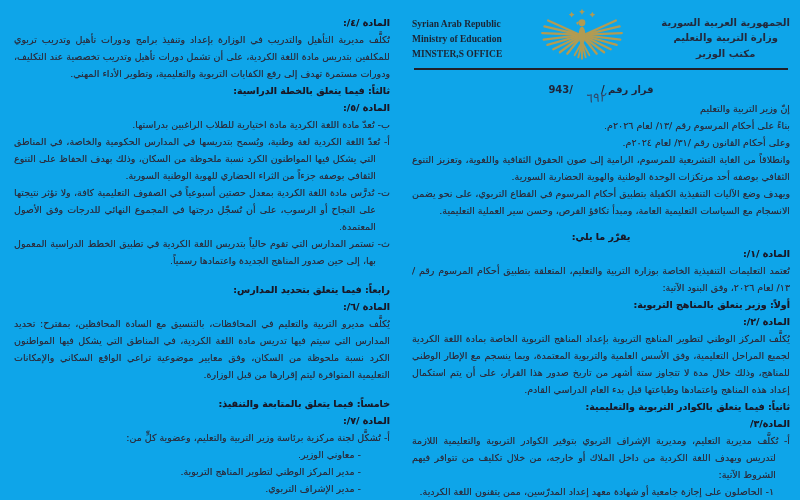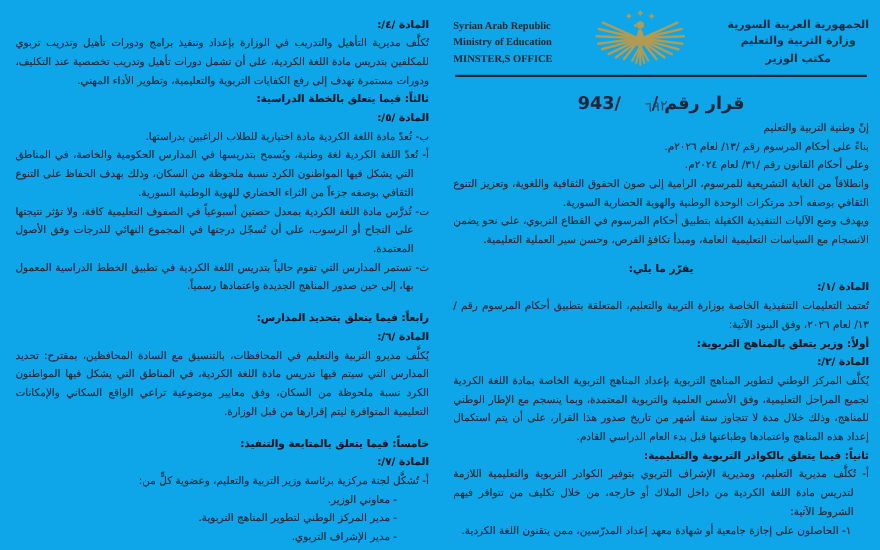"943/" .decree-row { font-size: 16px -> 10px }
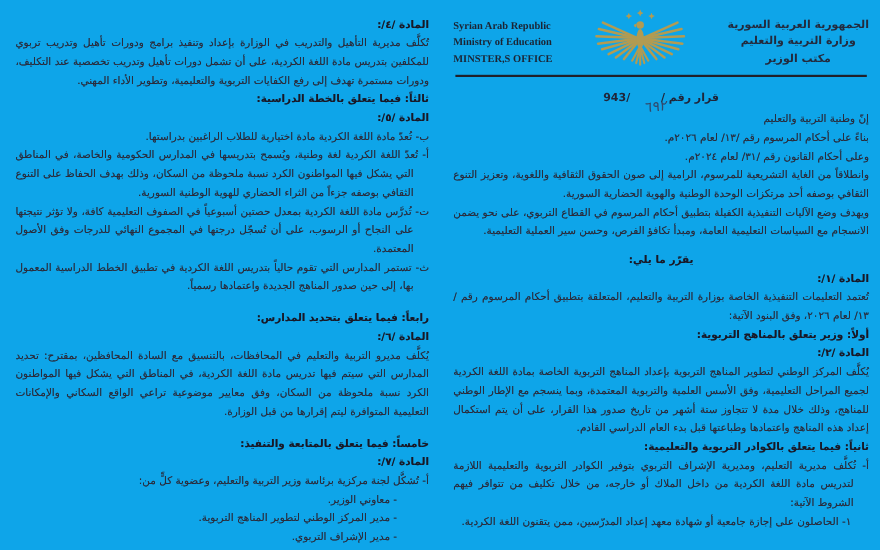"إنّ وطنية التربية والتعليم" div.line { text: وطنية -> وزير }
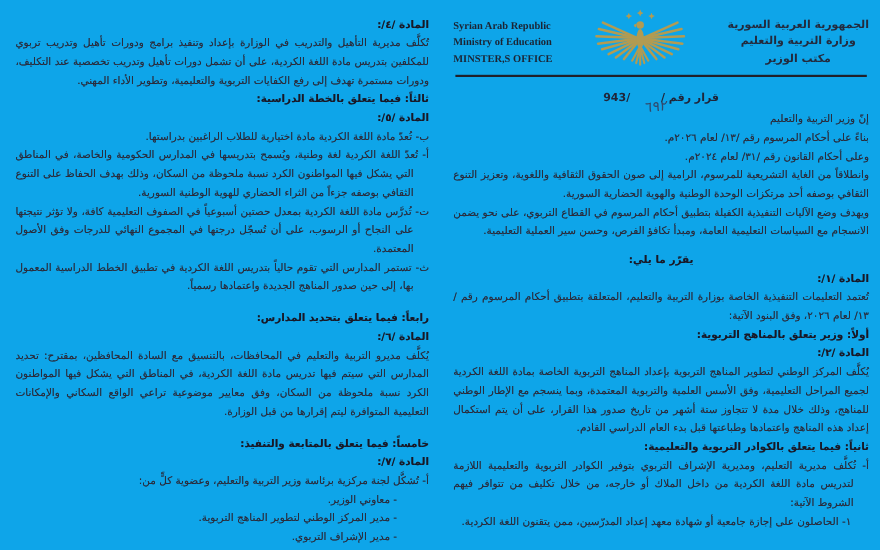"المادة/٣/" div.line { html: none -> <div>المادة/٣/</div> }
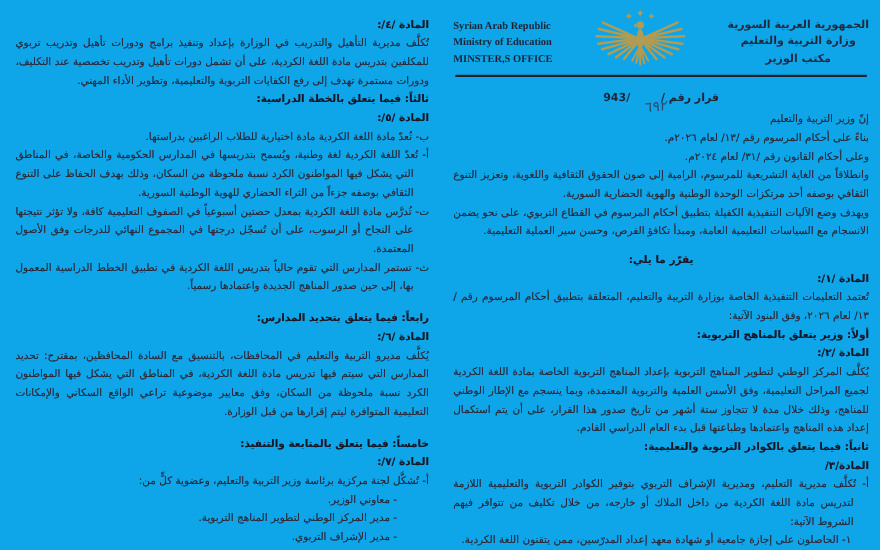"أ- تُكلَّف مديرية التعليم، ومديرية" div.line { text: مادة -> ويهدف }
